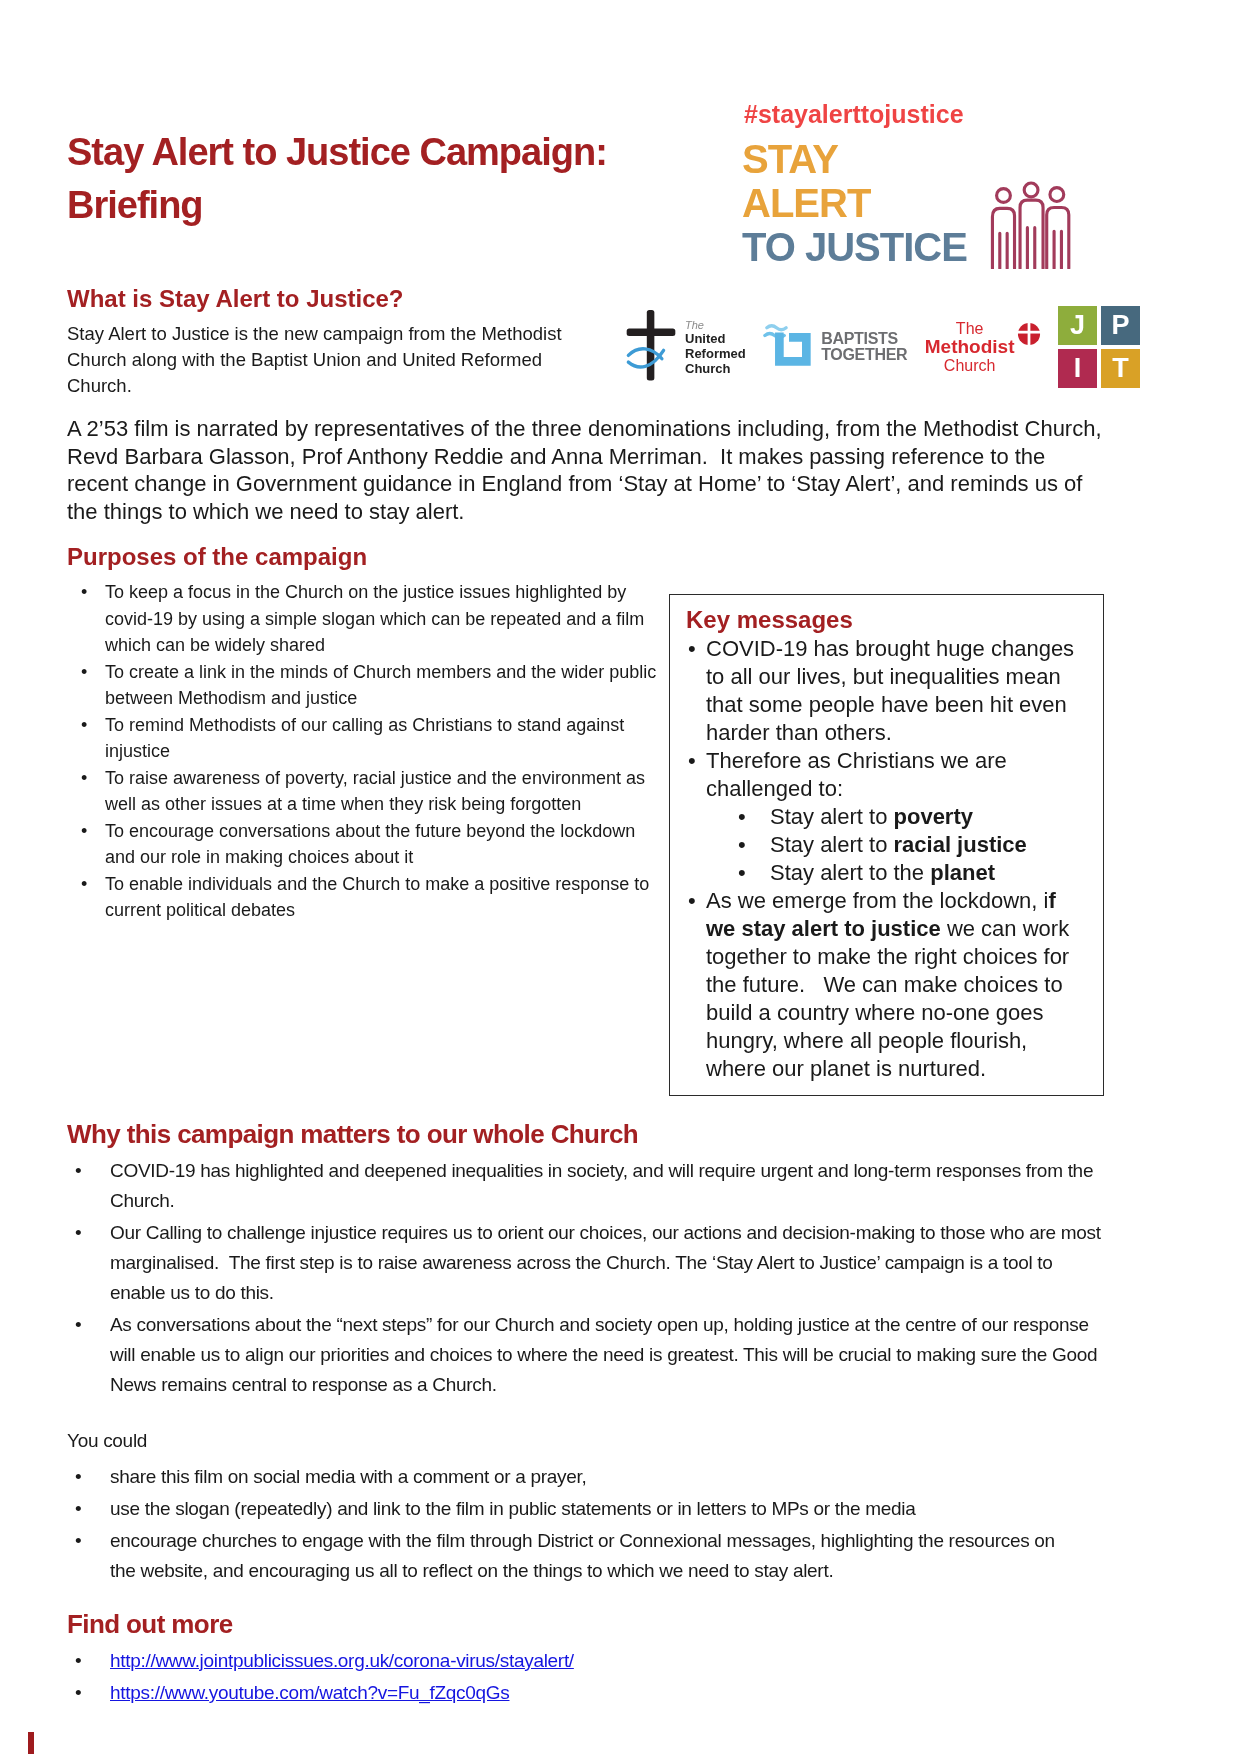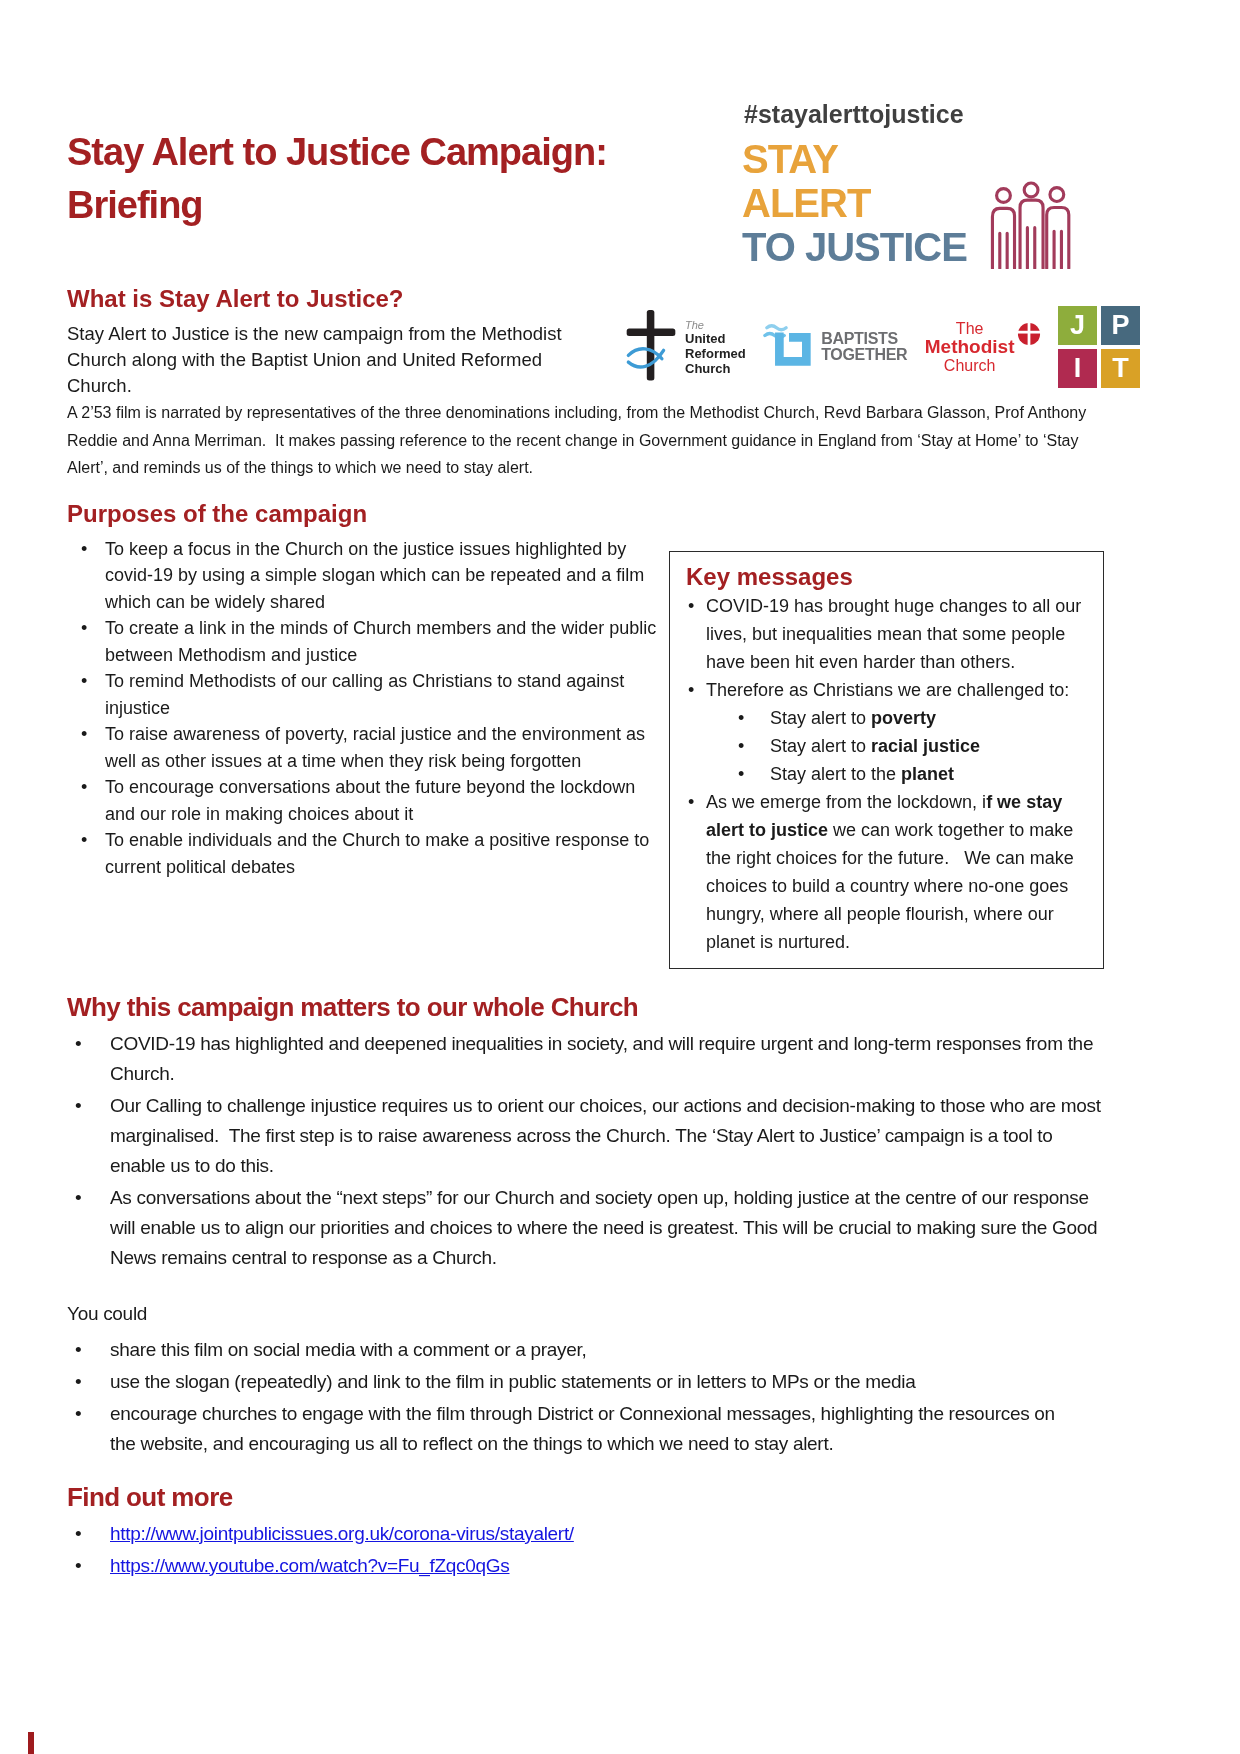"#stayalerttojustice" .hashtag { color: #404040 -> #ef4444 }
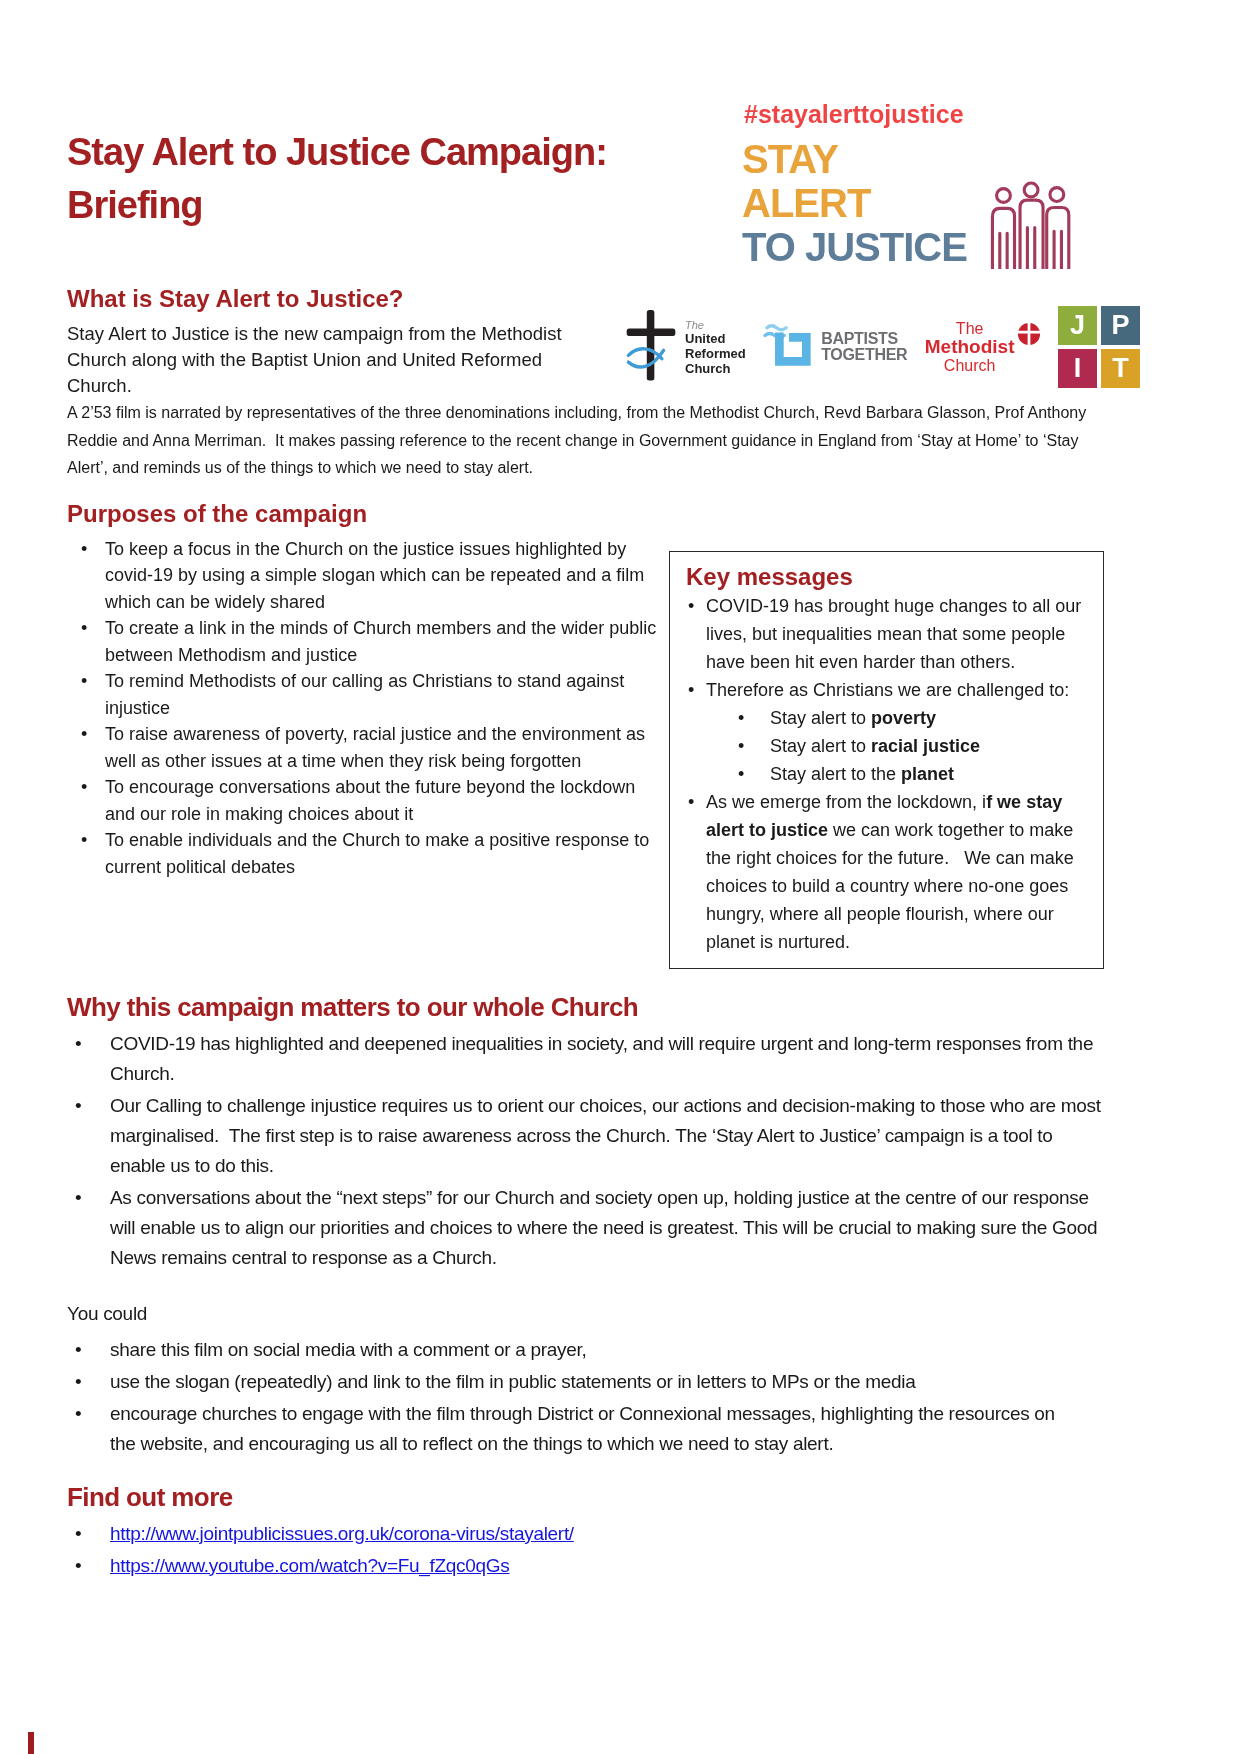"A 2’53 film is narrated" .film-para { font-size: 16px -> 22px; margin-top: 0 -> 16px }
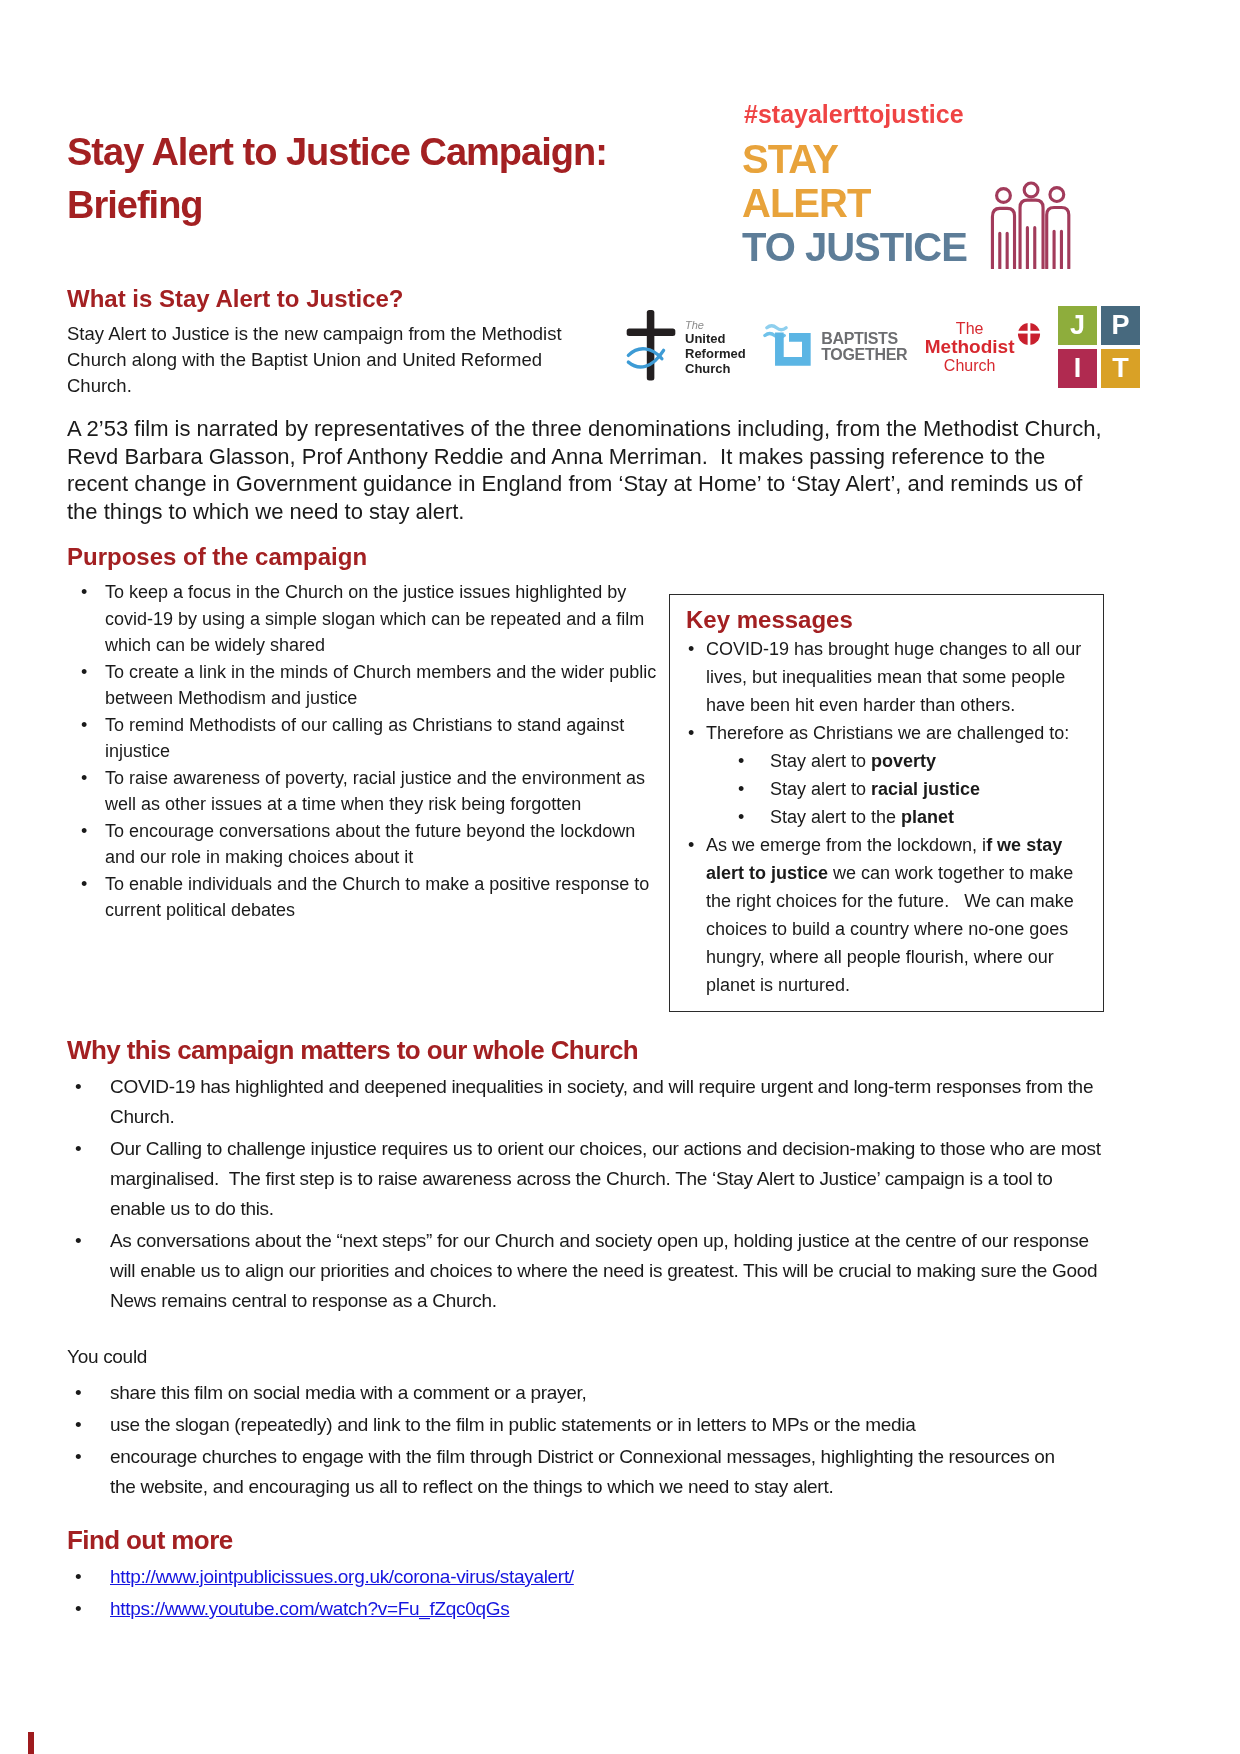"COVID-19 has brought huge changes" .km li { font-size: 18px -> 22px }
